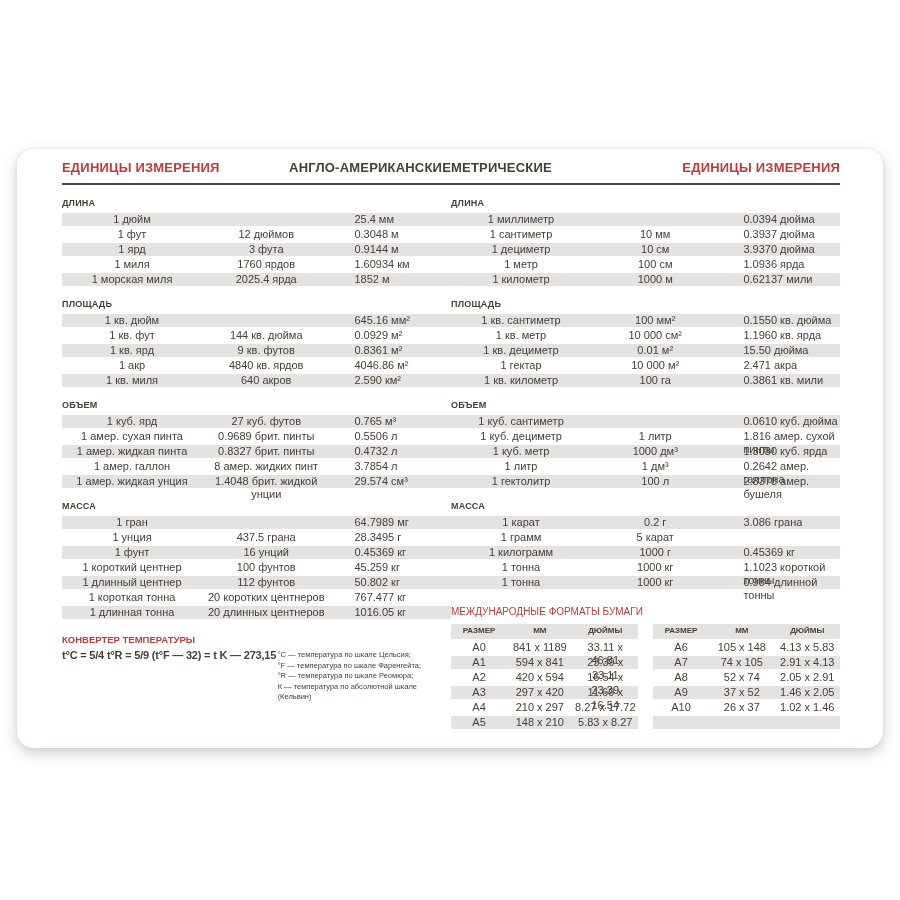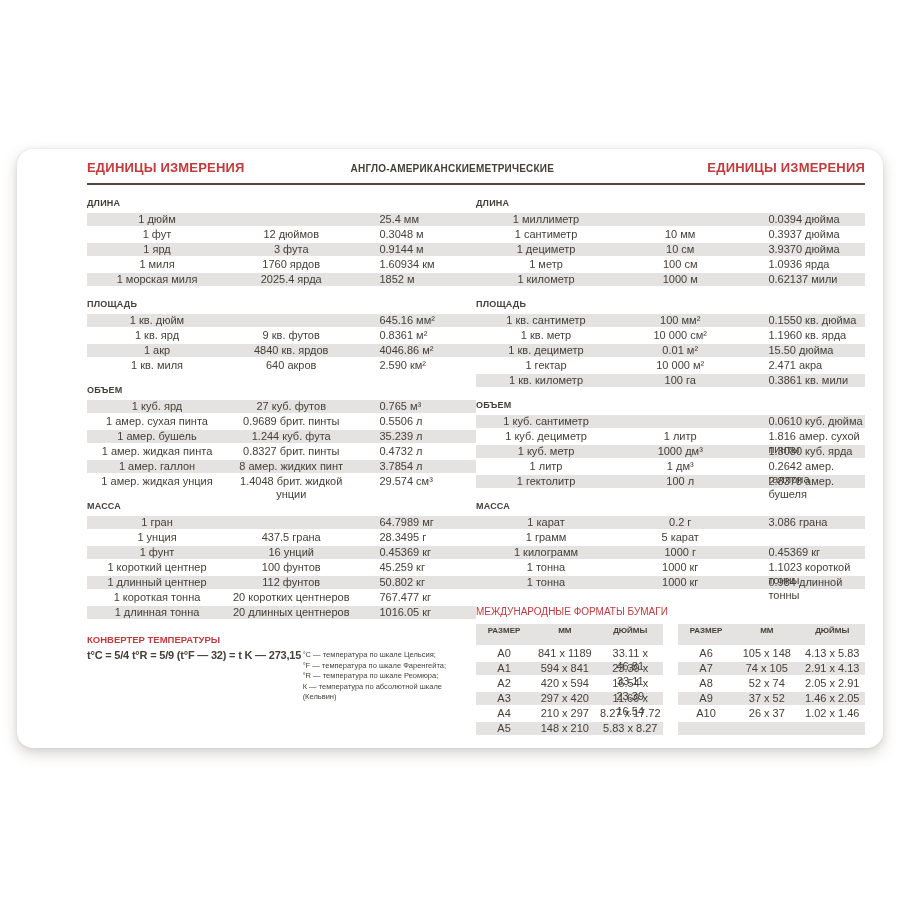"ЕДИНИЦЫ ИЗМЕРЕНИЯ" .card { justify-content: flex-end -> center }
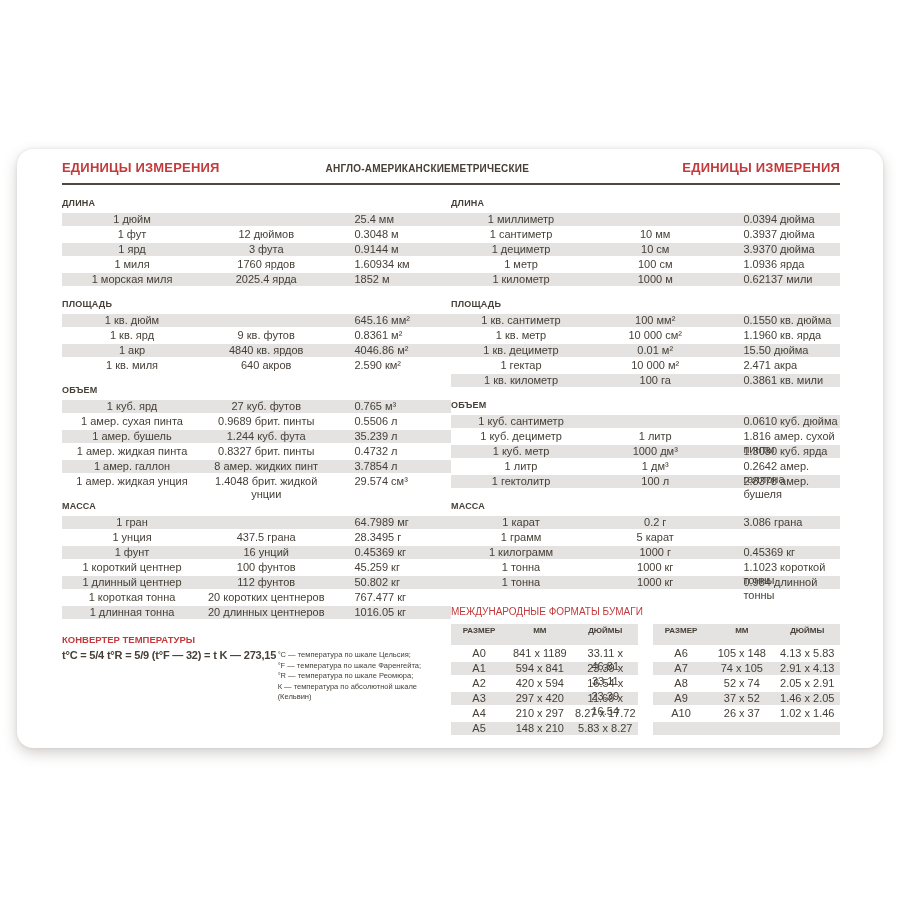"АНГЛО-АМЕРИКАНСКИЕ" .psub { font-size: 10px -> 13px }
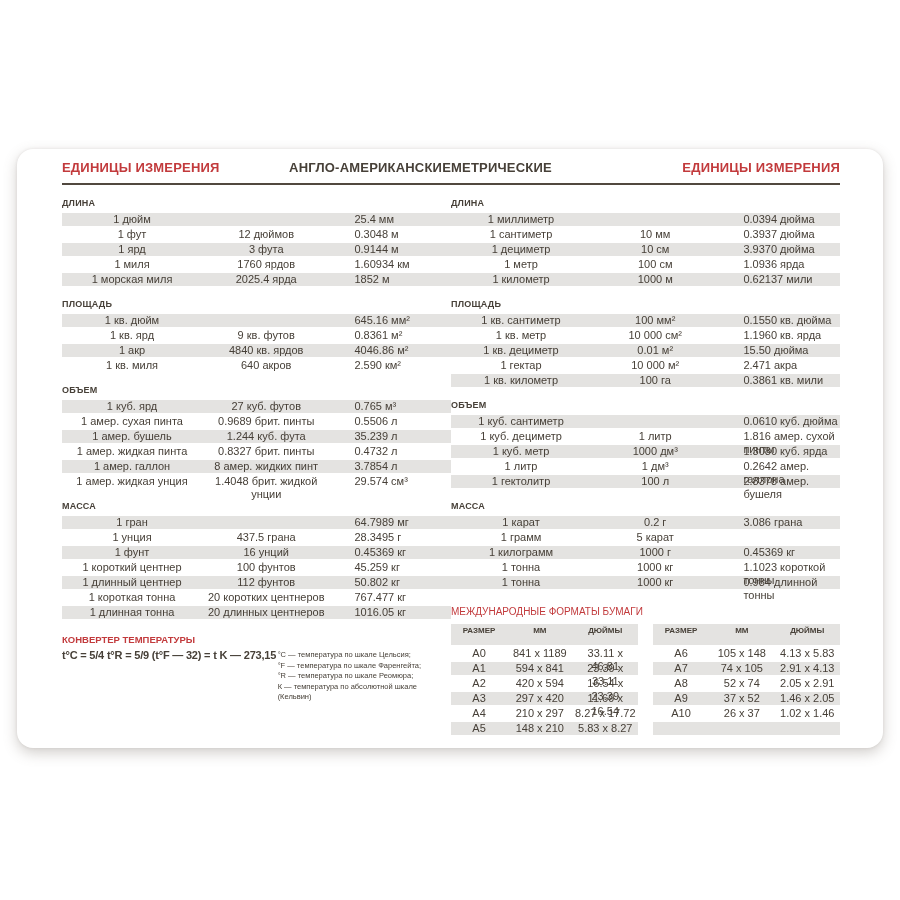"1 кв. фут" div.trow { html: none -> <div> <span>1 кв. фут</span> <span>144 кв. дюйма</span> <span>0.0929 м²</span> </div> }
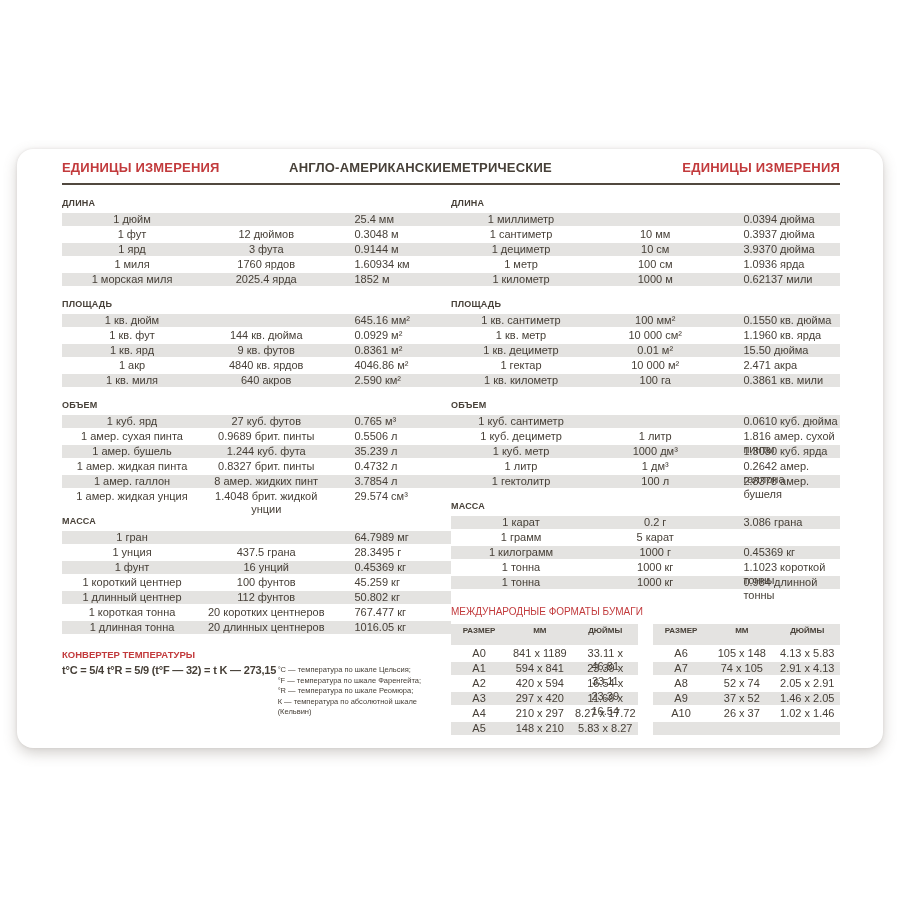"1 амер. бушель" div.trow { html: <div> <span>1 амер. бушель</span> <span>1.244 куб. фута</span> <span>35.239 л</span> </div> -> none }
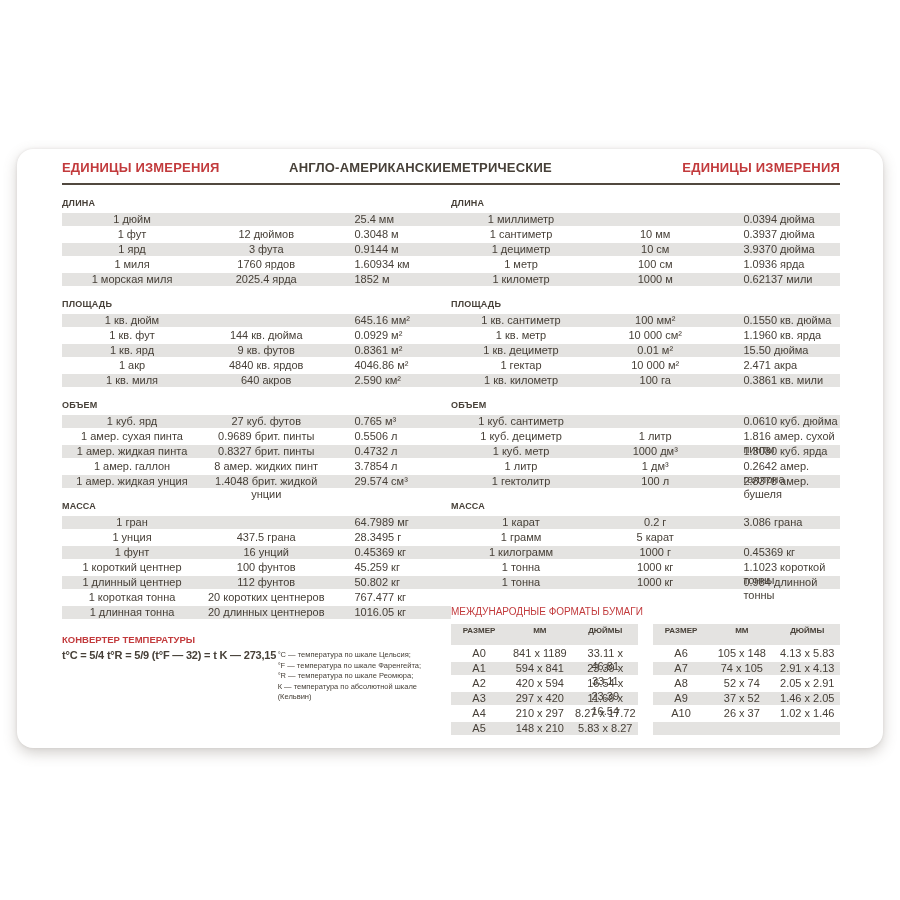"РАЗМЕР" .fmt-header { height: 21px -> 15px }
